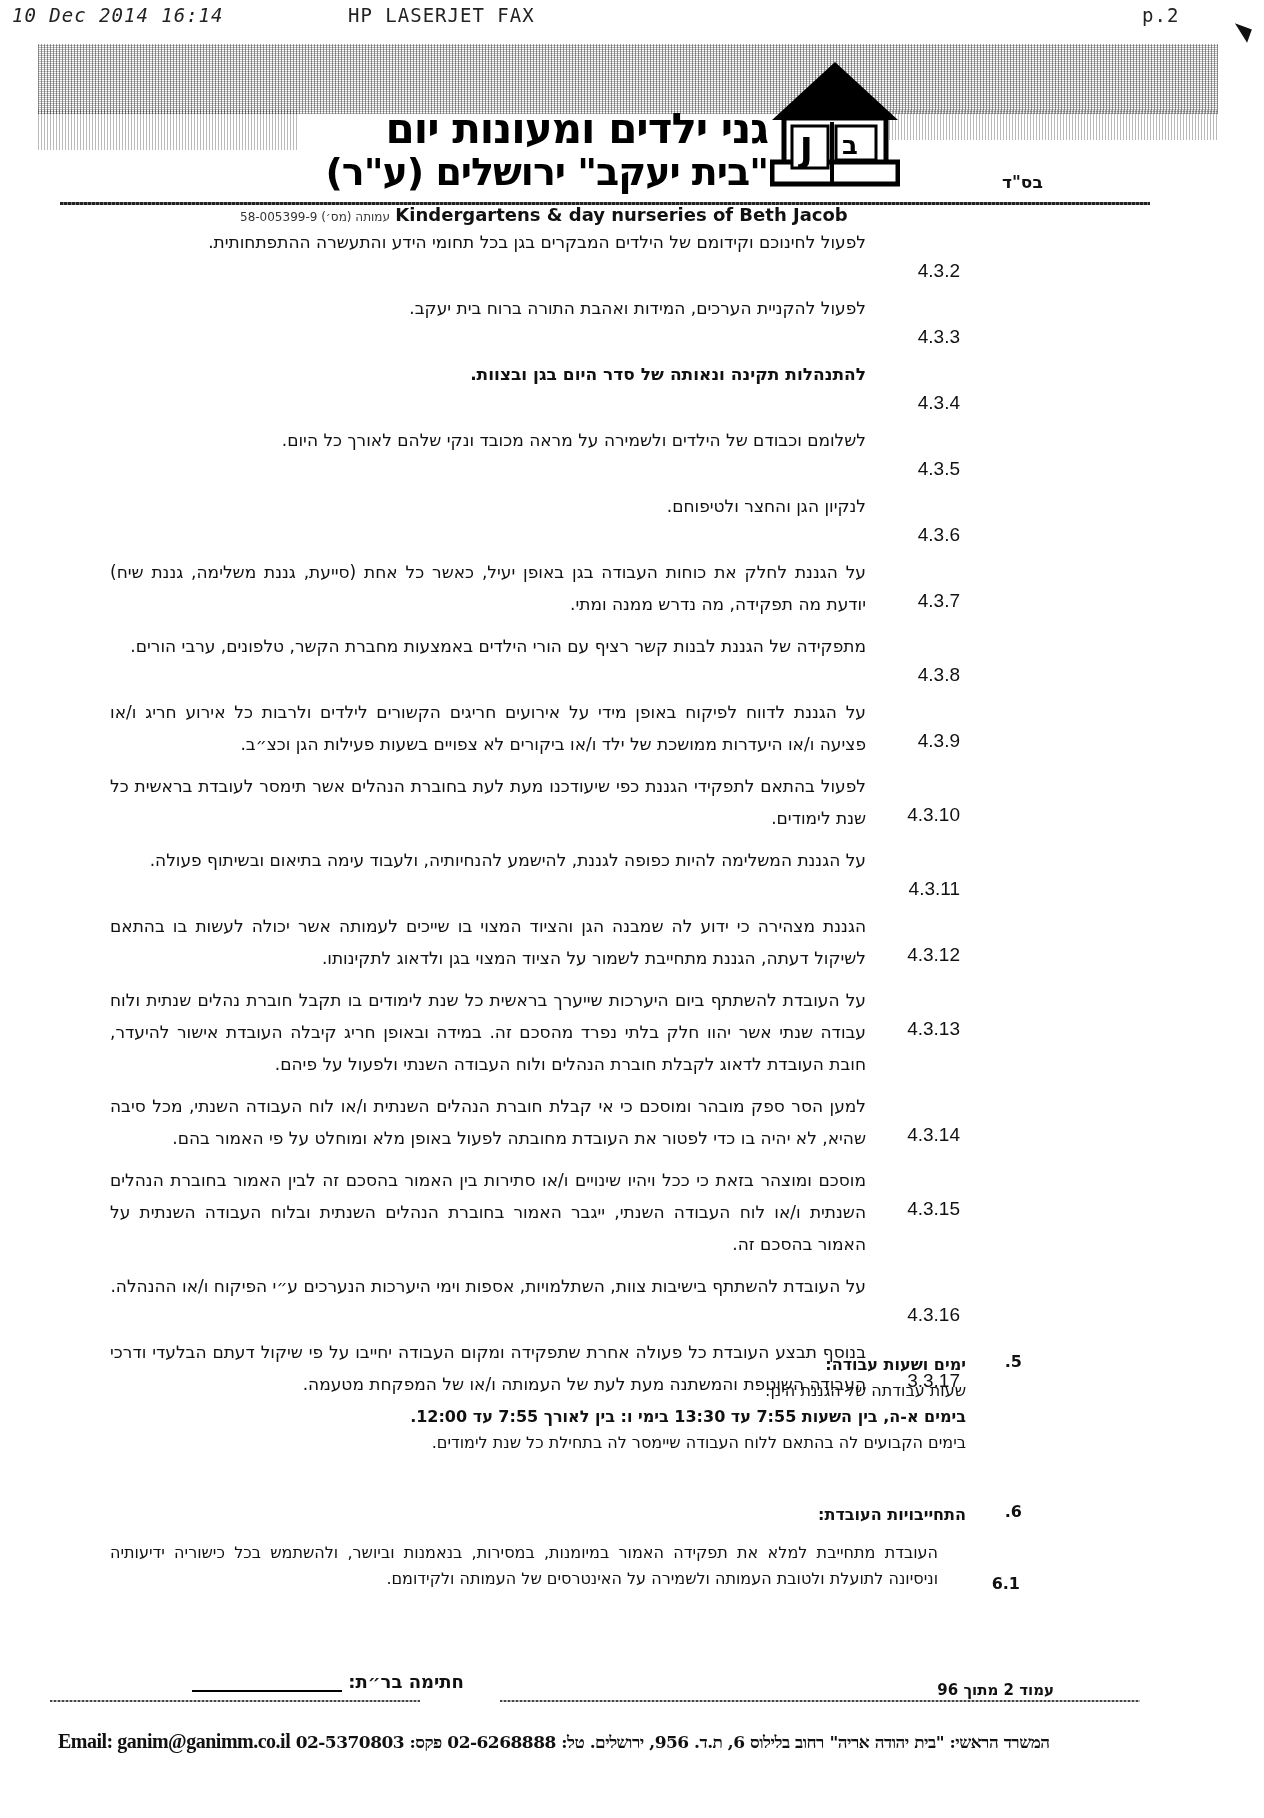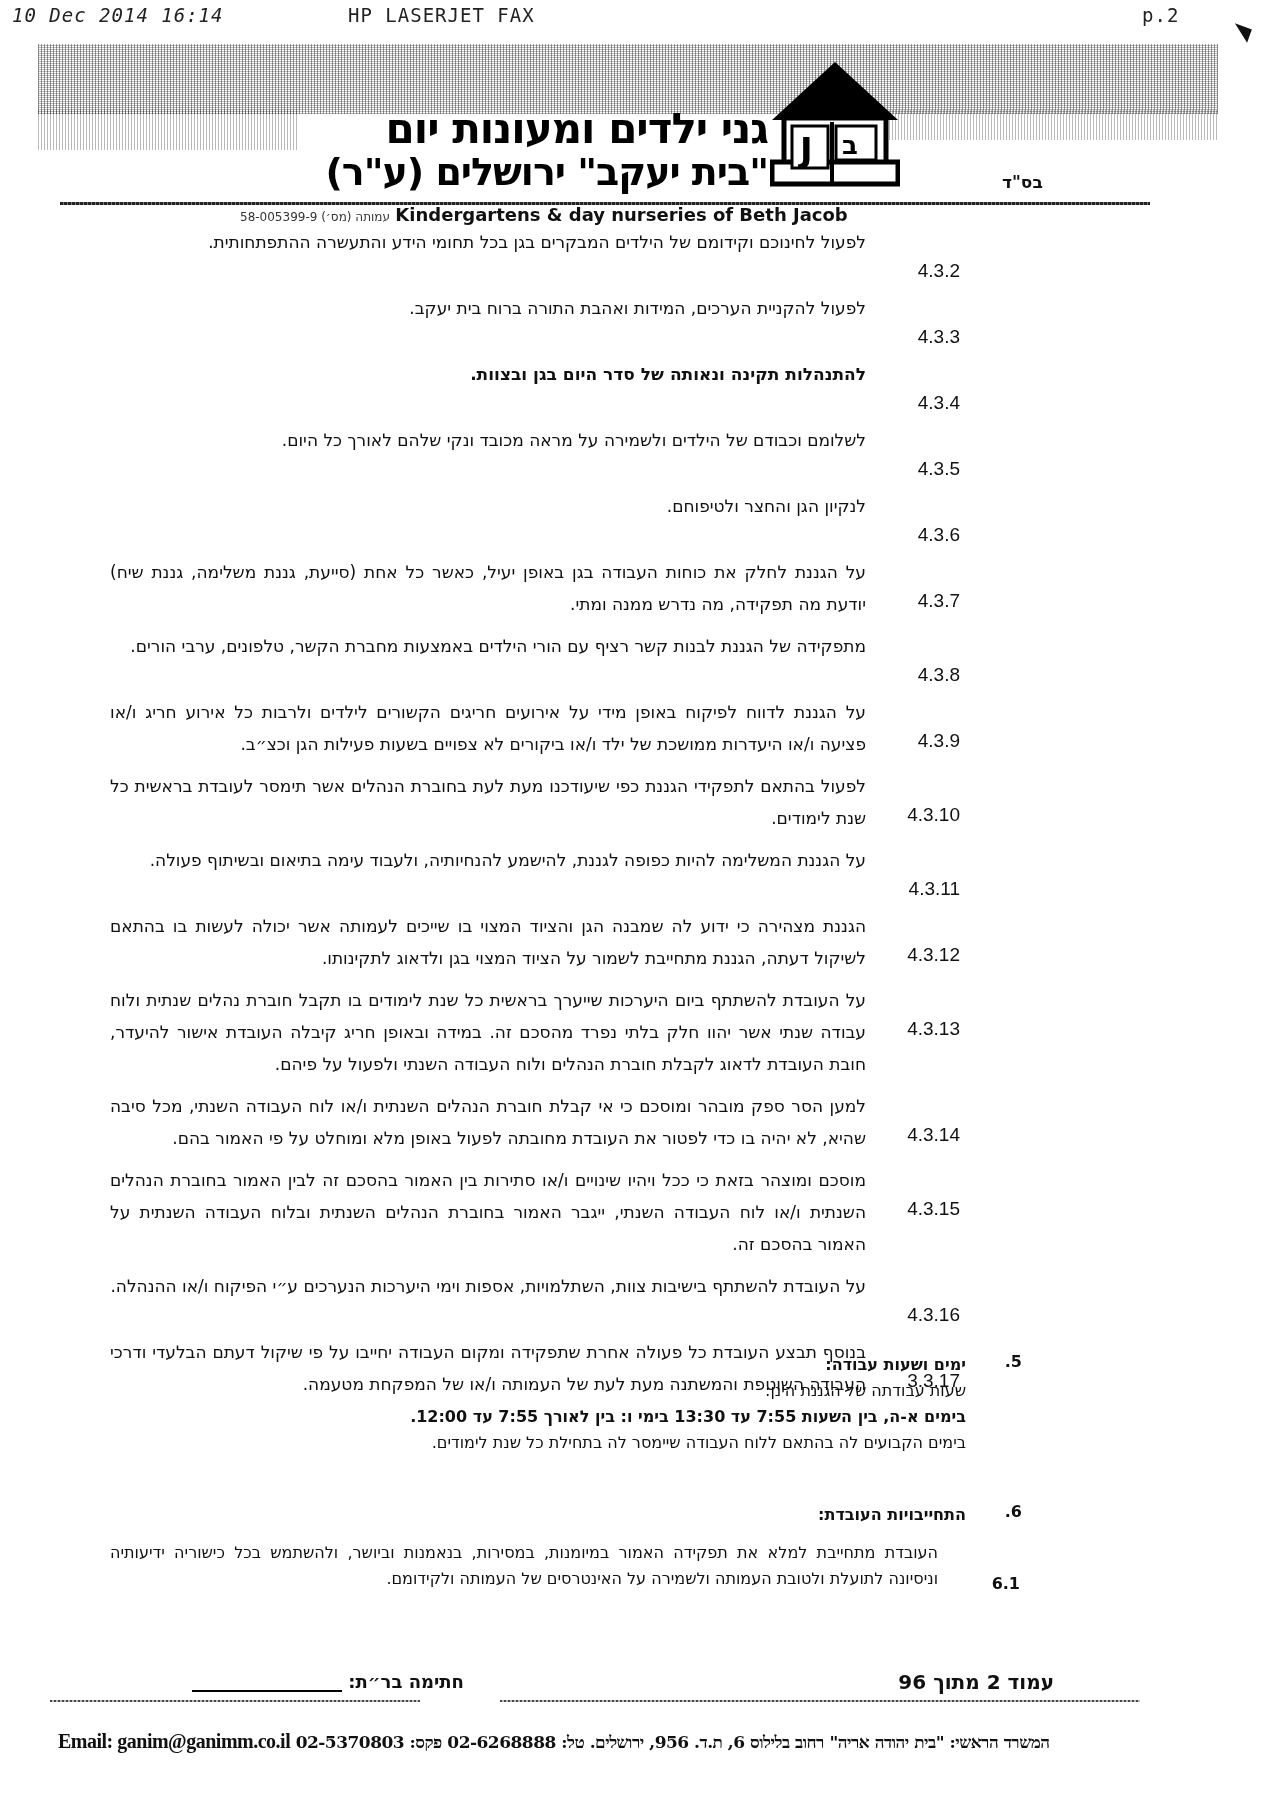"עמוד 2 מתוך 96" .page-count { font-size: 20px -> 15px; top: 0 -> 11px }
